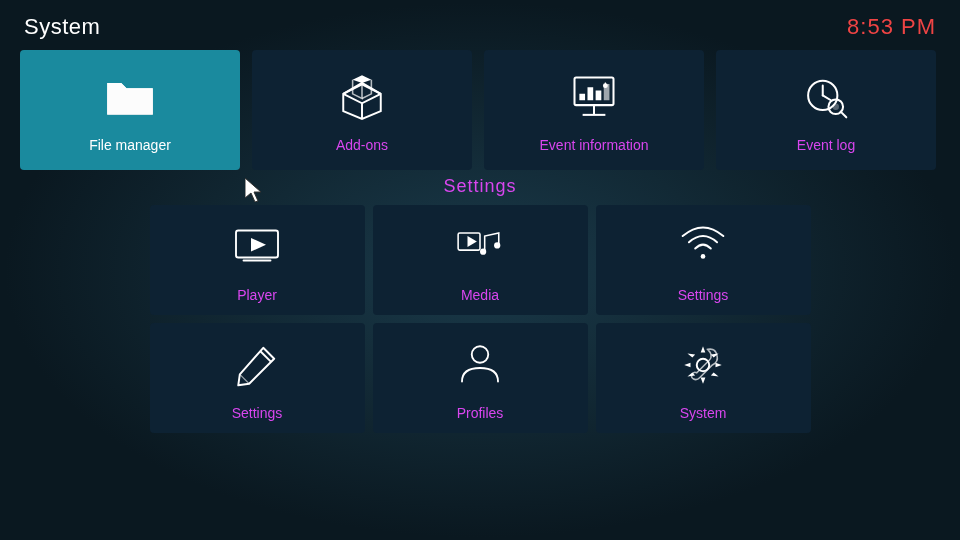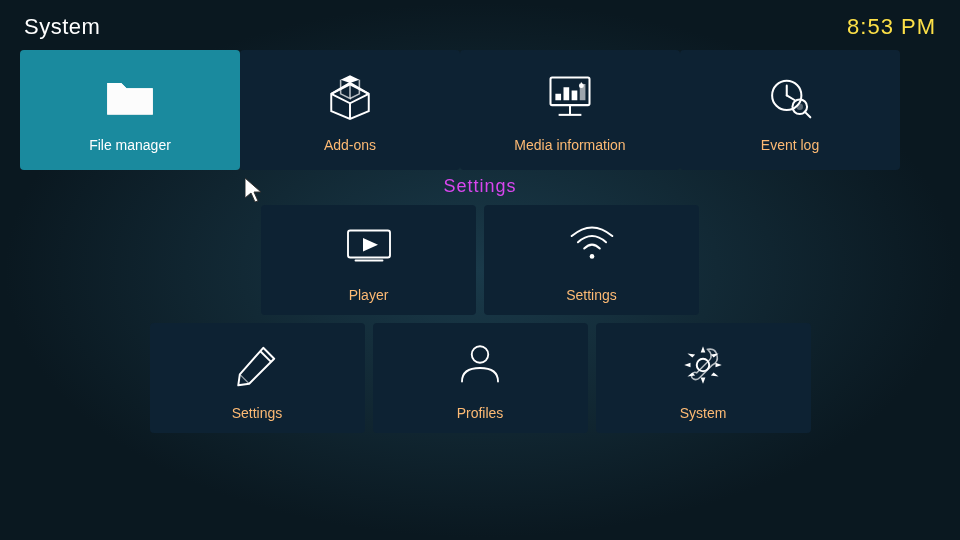"8:53 PM" .header-time { color: #fde047 -> #ef4444 }
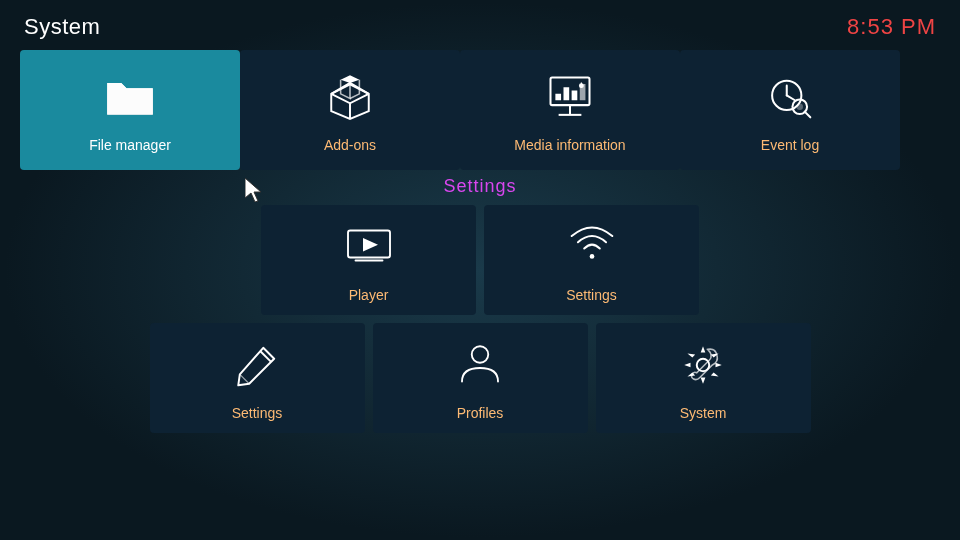"File manager" .top-section { gap: 0 -> 12px }
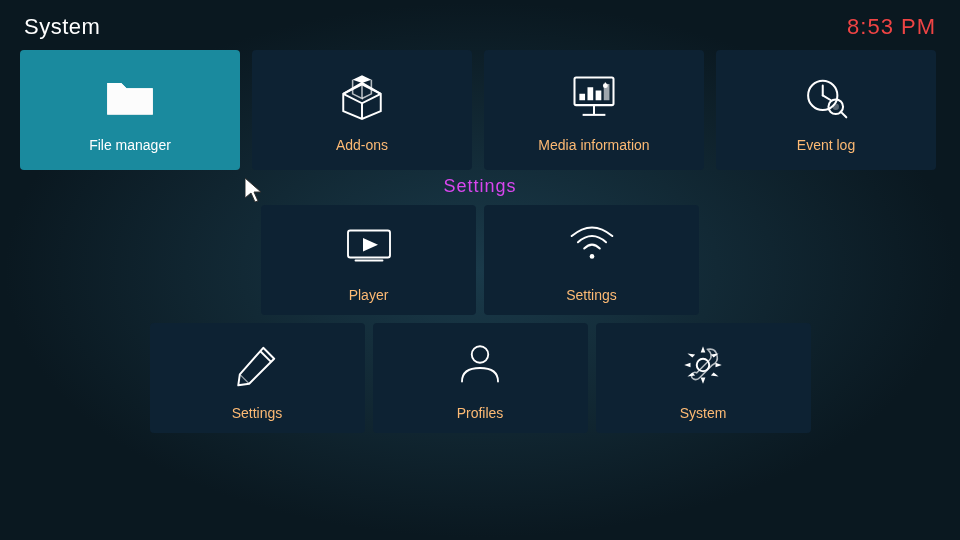"Add-ons" .tile-label { color: #fdba74 -> #d946ef }
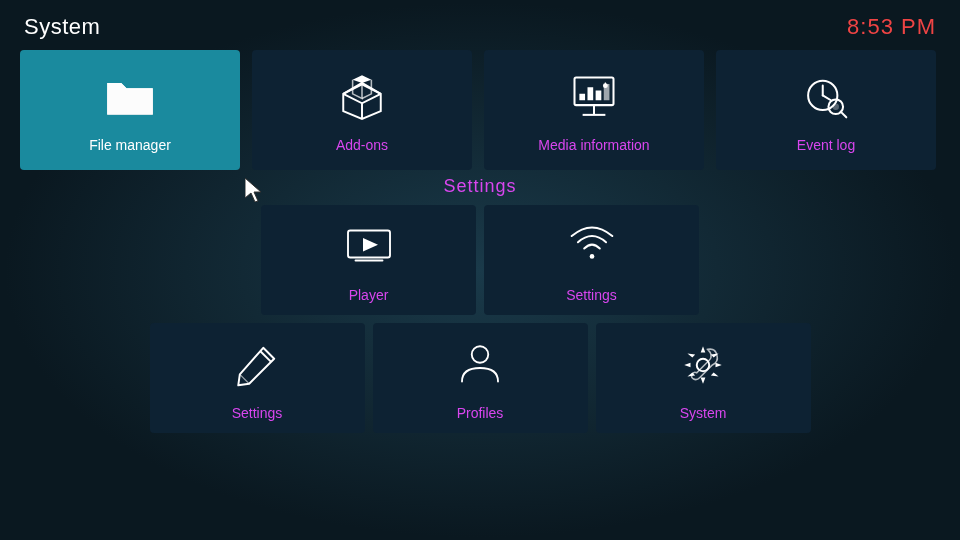"Media information" span.tile-label { text: Media -> Event }
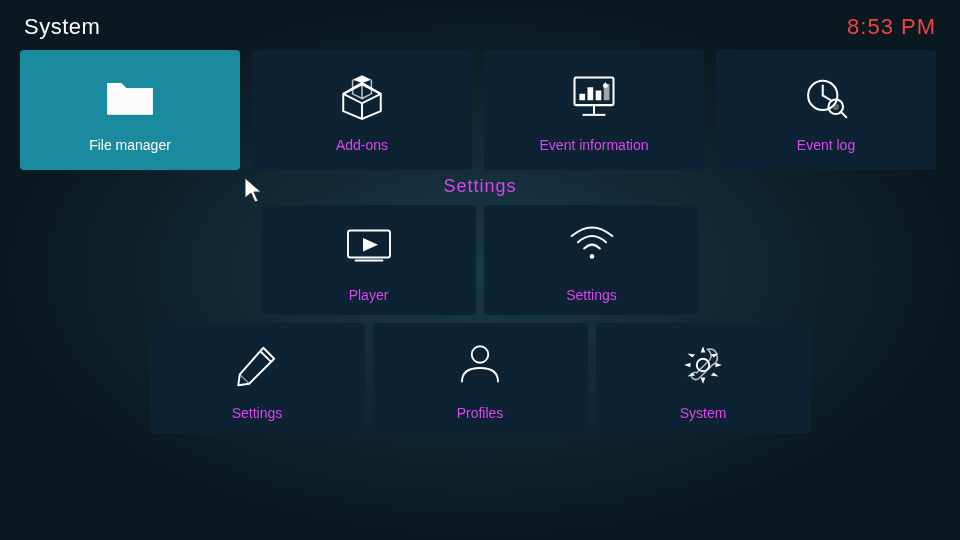"Media" div.tile { html: none -> <div> <div> <svg> <rect></rect> <polygon></polygon> <path></path> <circle></circle> <circle></circle> </svg> </div> <span>Media</span> </div> }
